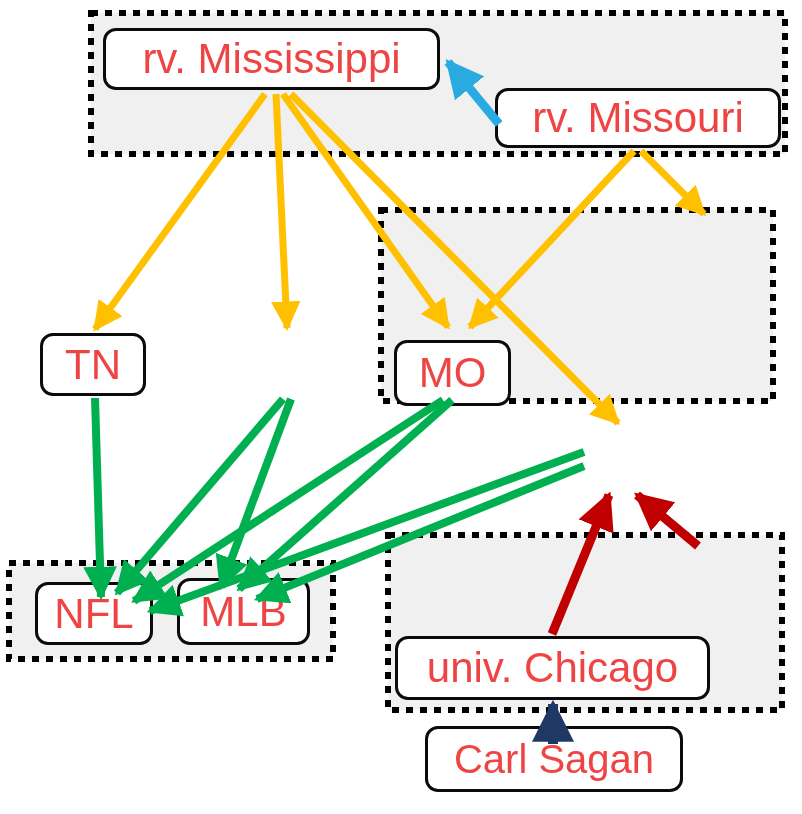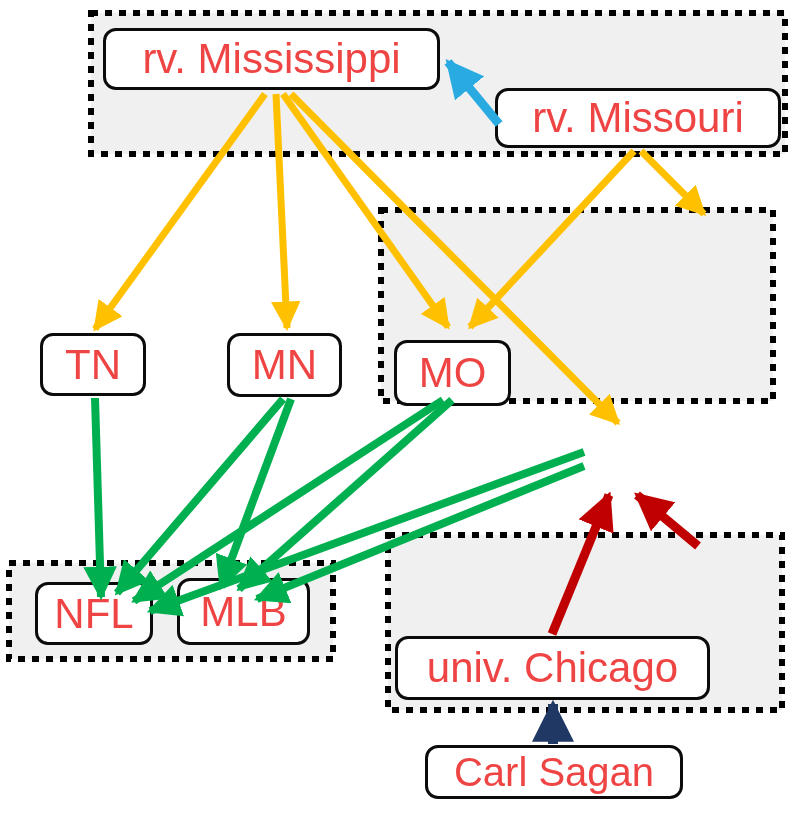"MN" div.node { html: <div>MN</div> -> none }
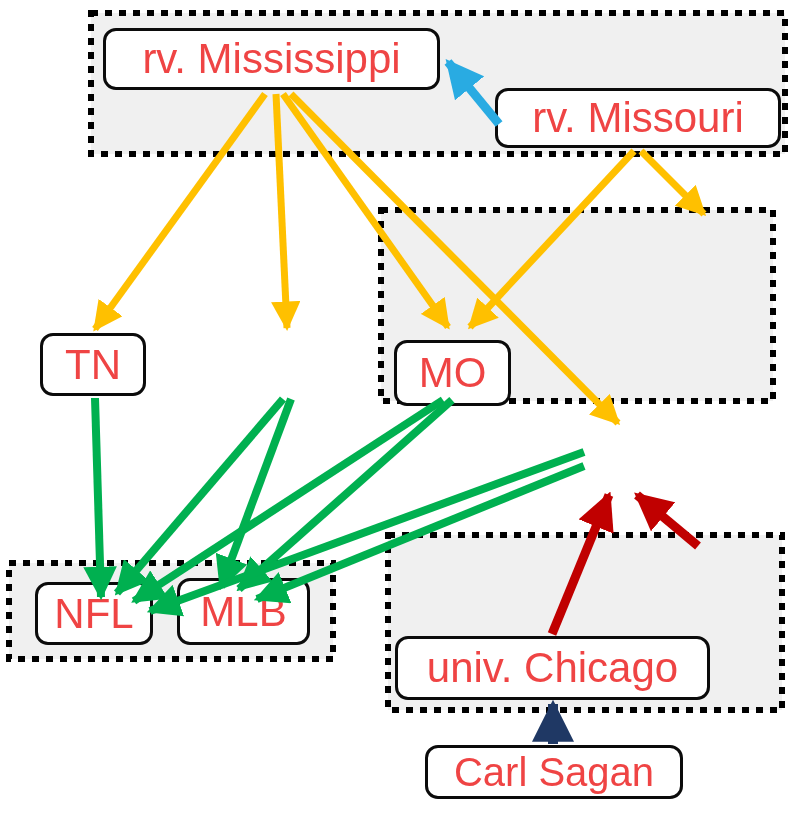"Carl Sagan" #n-carl-sagan { height: 54px -> 66px; top: 745px -> 726px }
